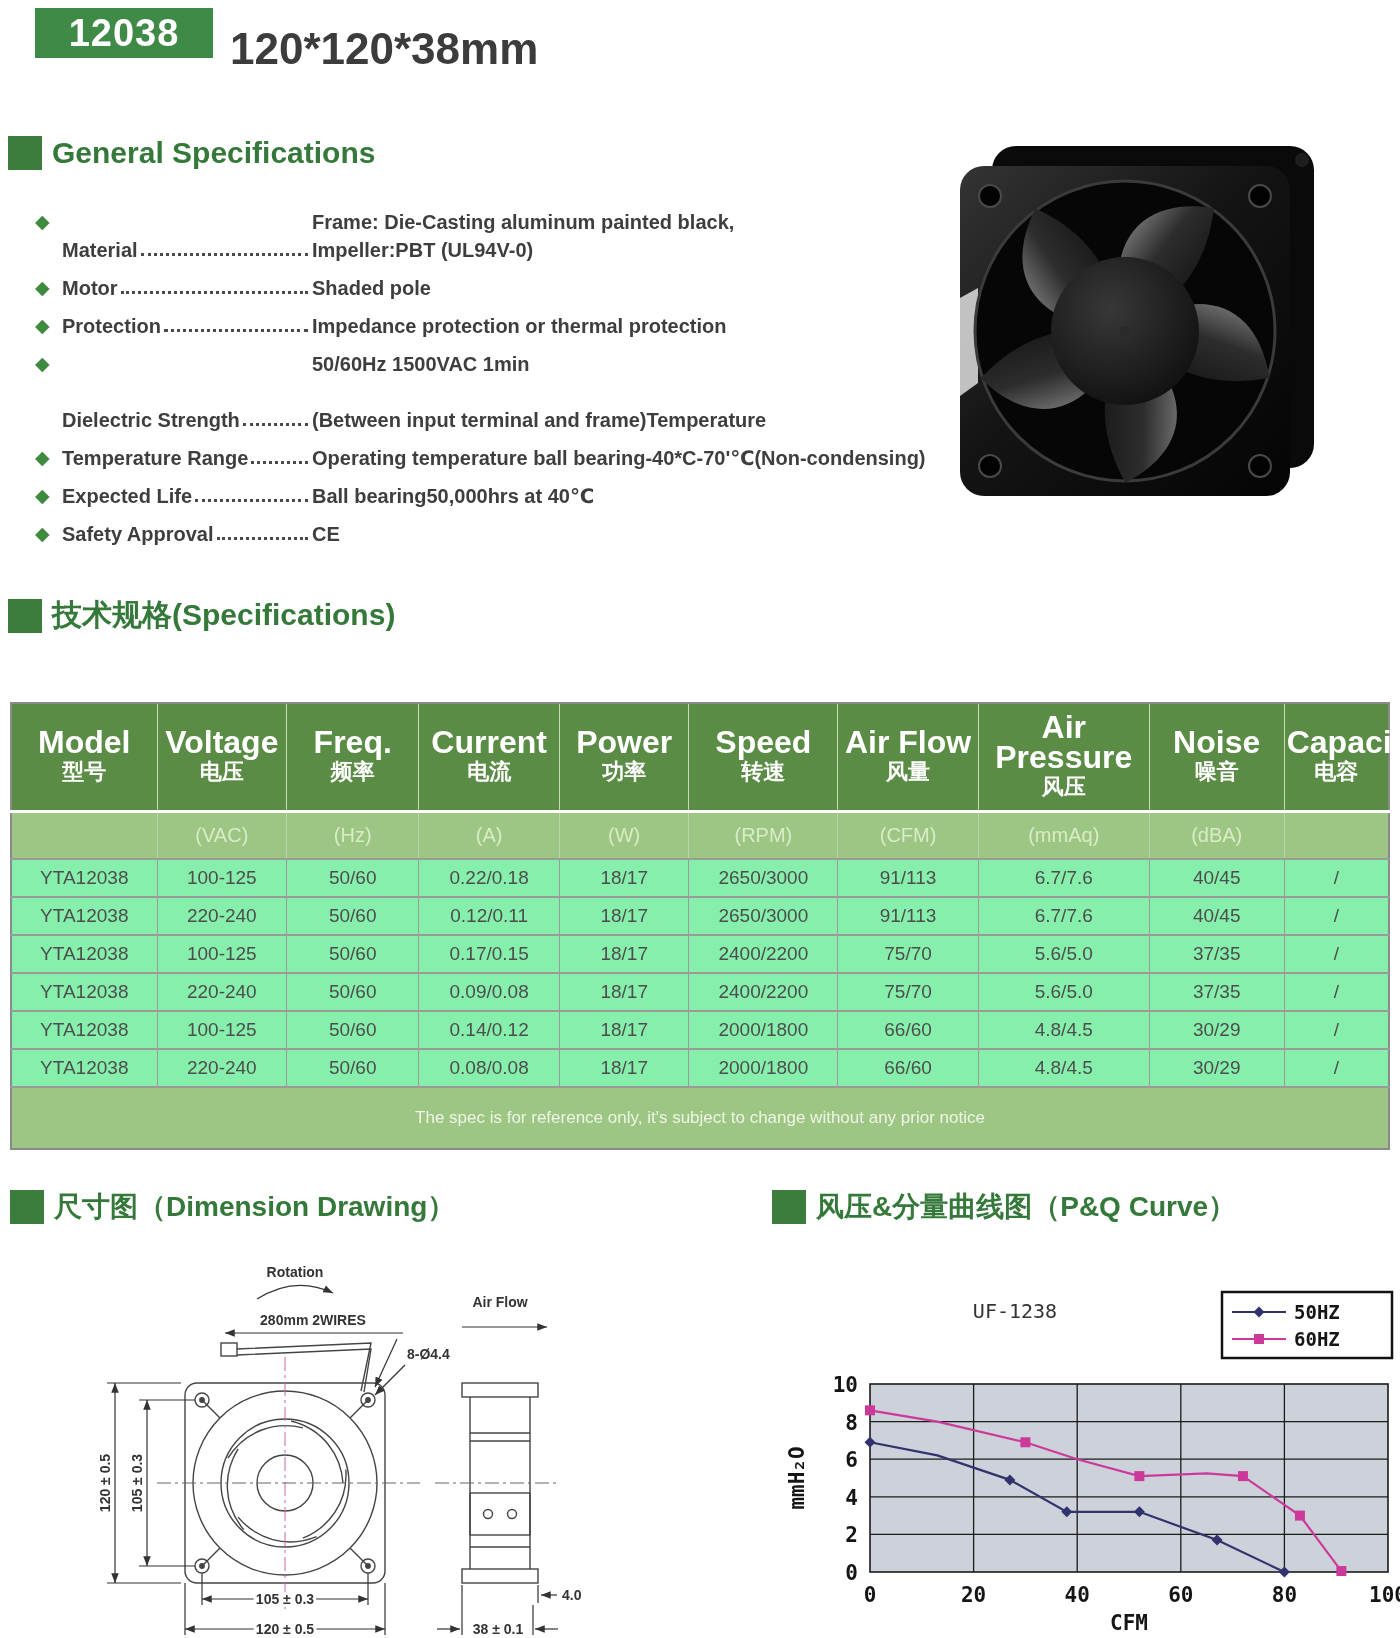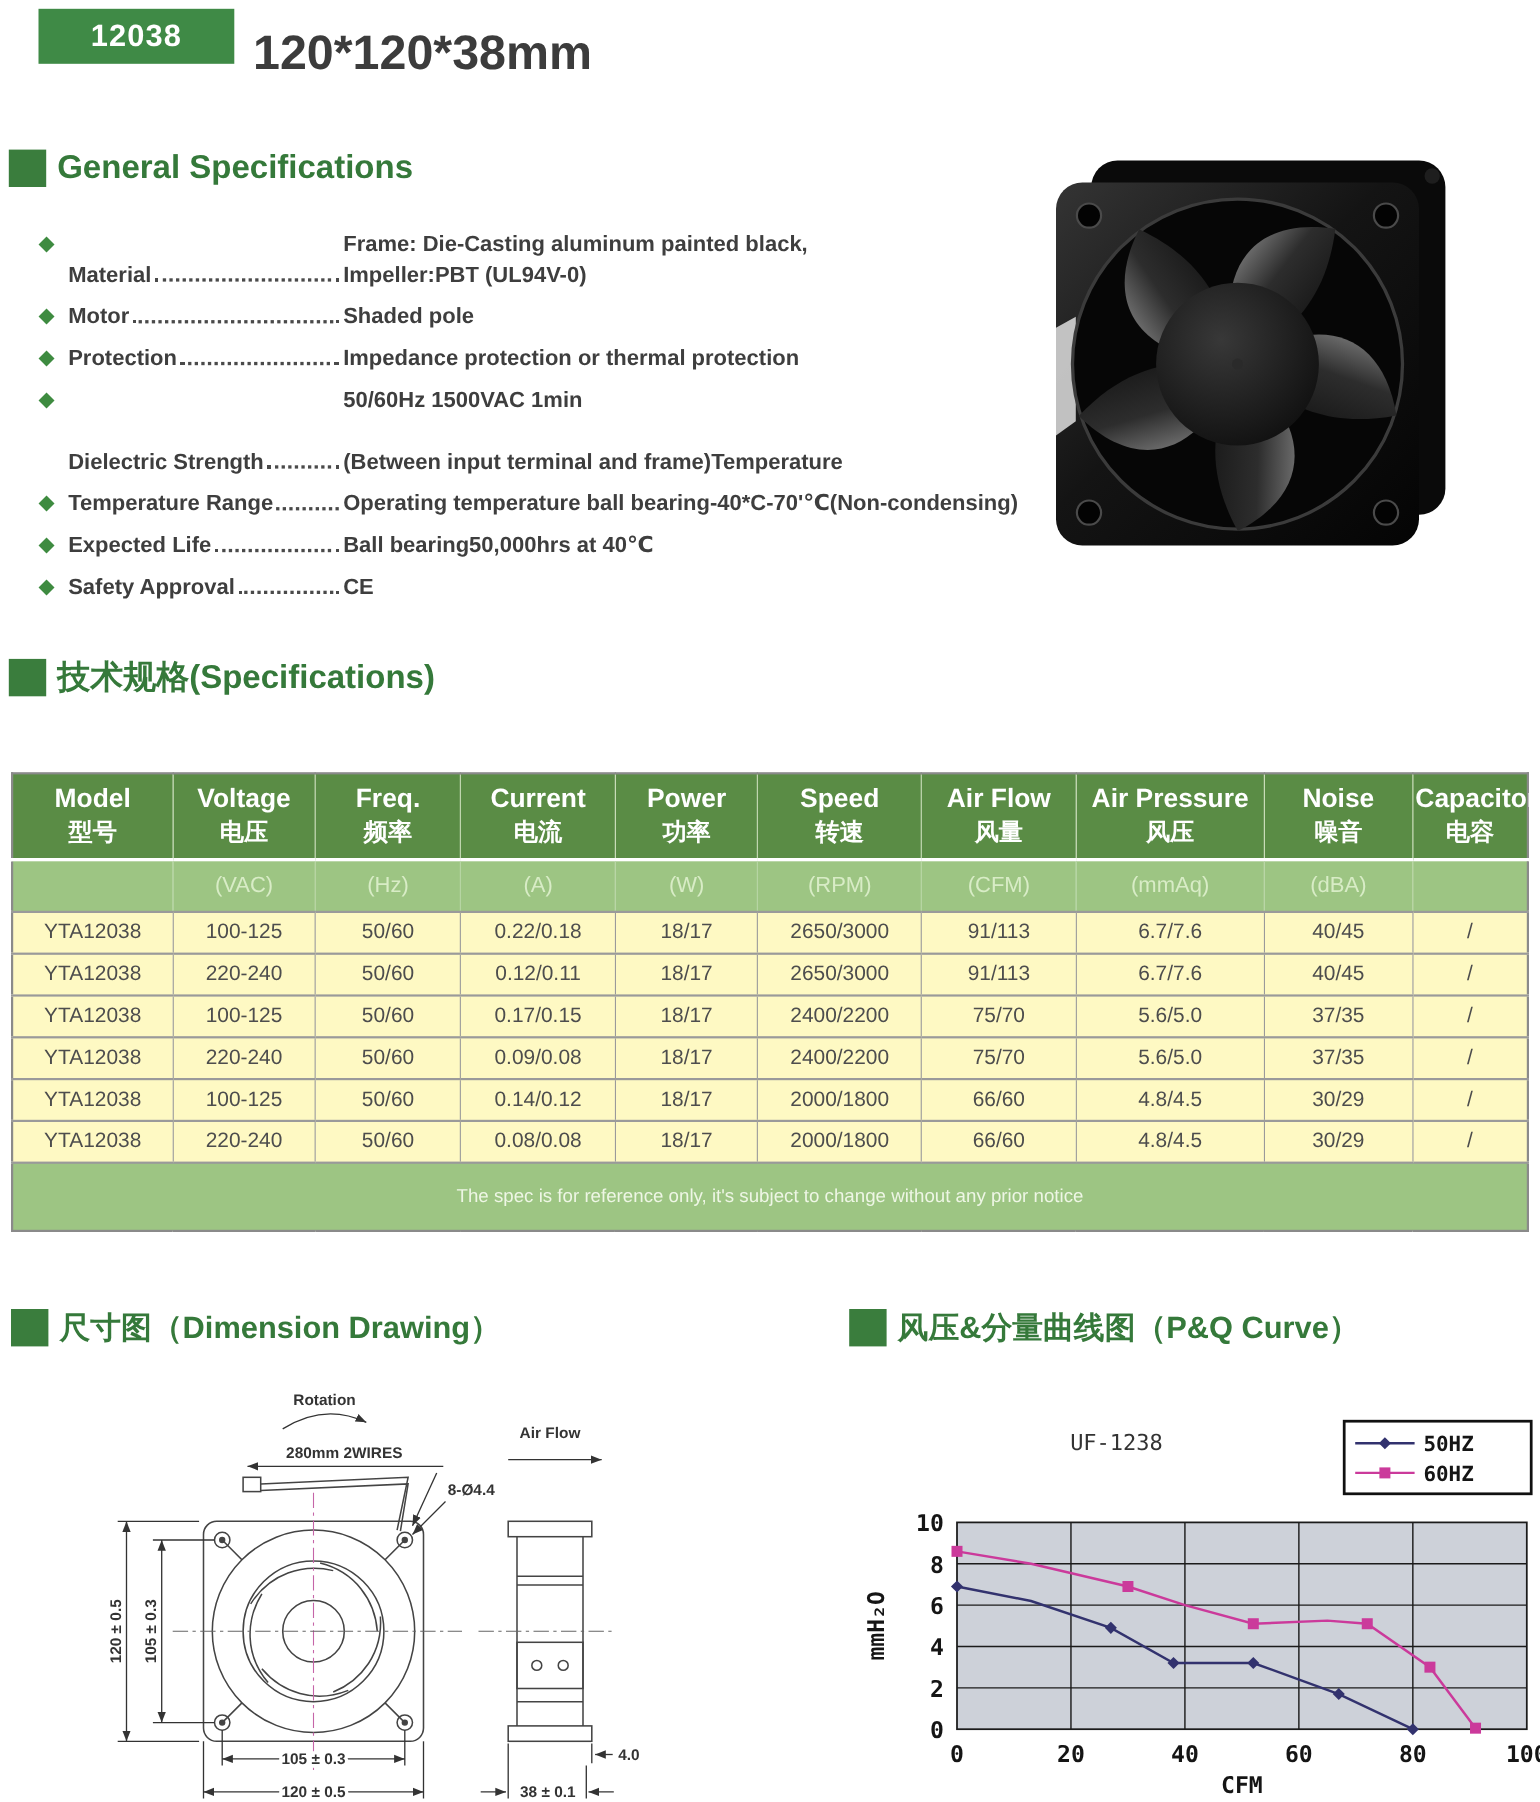"12038" .badge { font-size: 28px -> 38px }
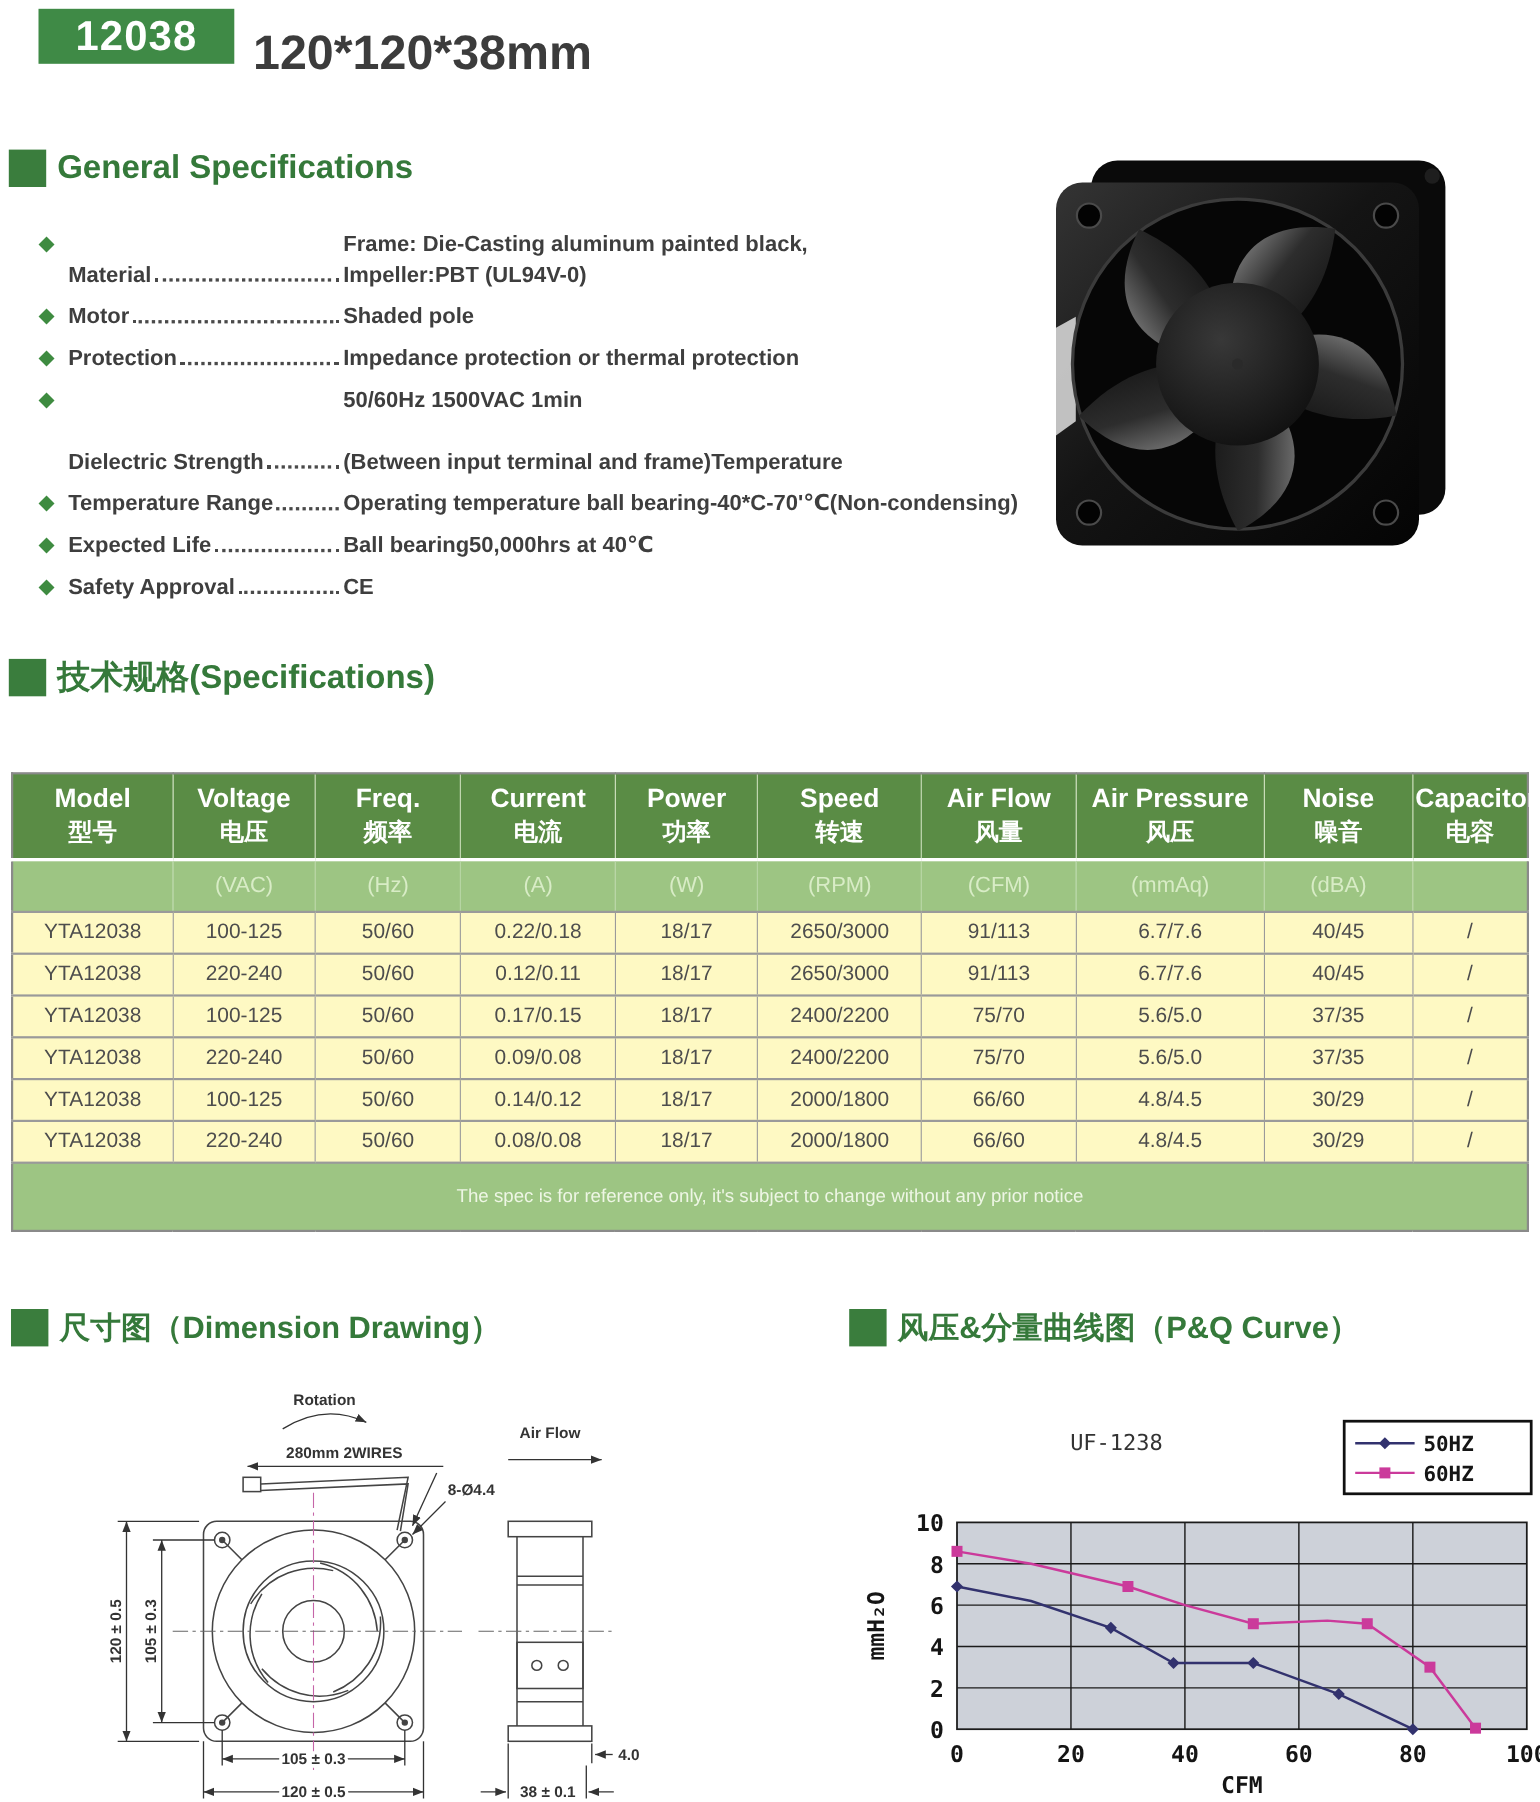"Model" .h-en { font-size: 24px -> 32px }
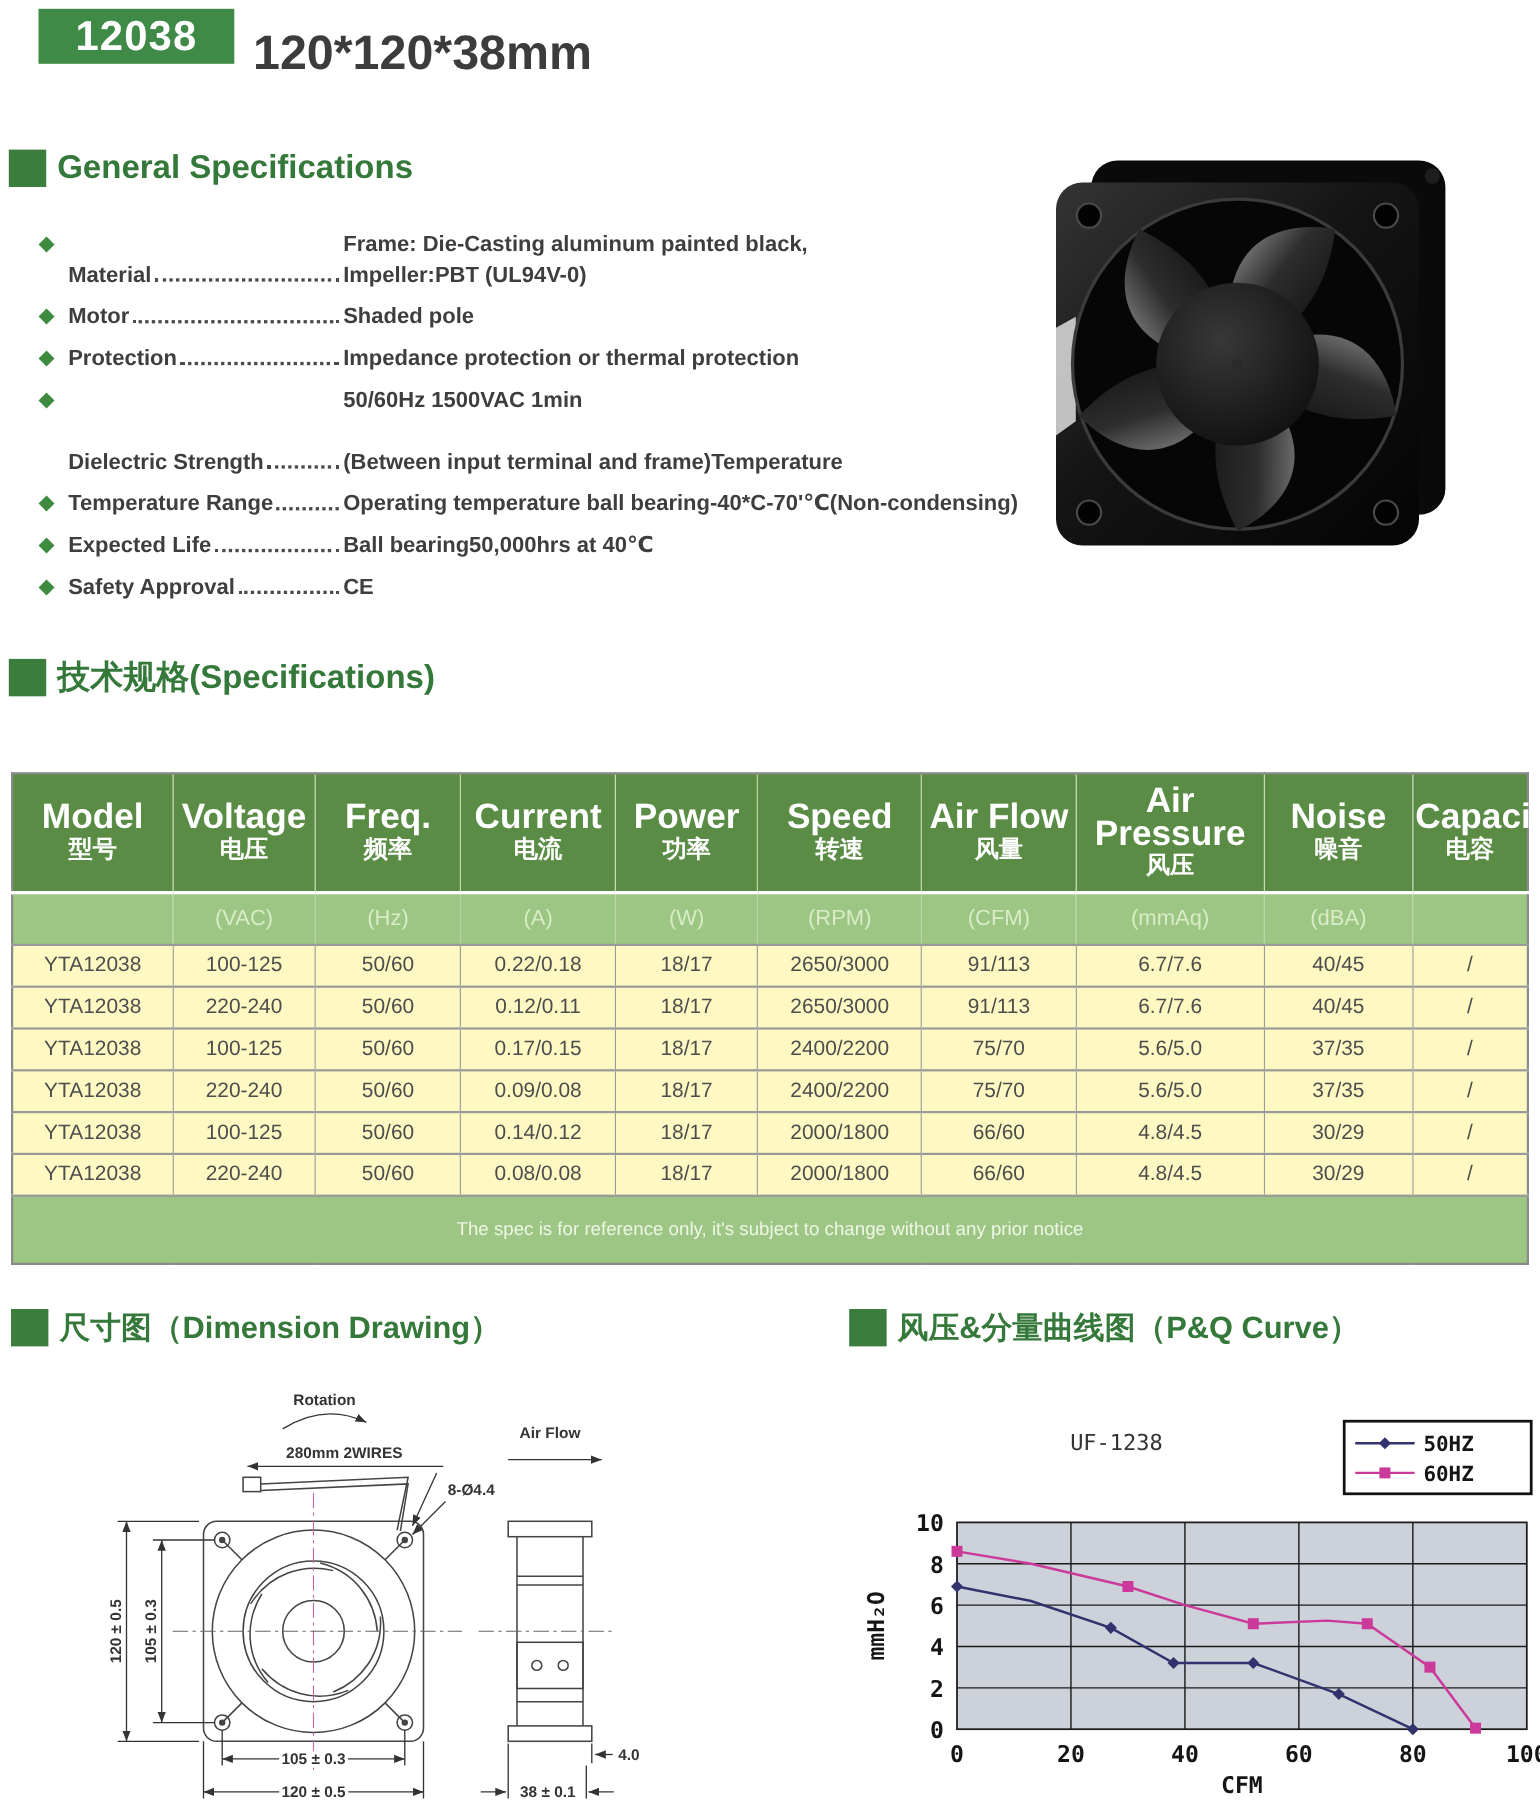"YTA12038" .body-row td { background: #fef9c3 -> #86efac }
